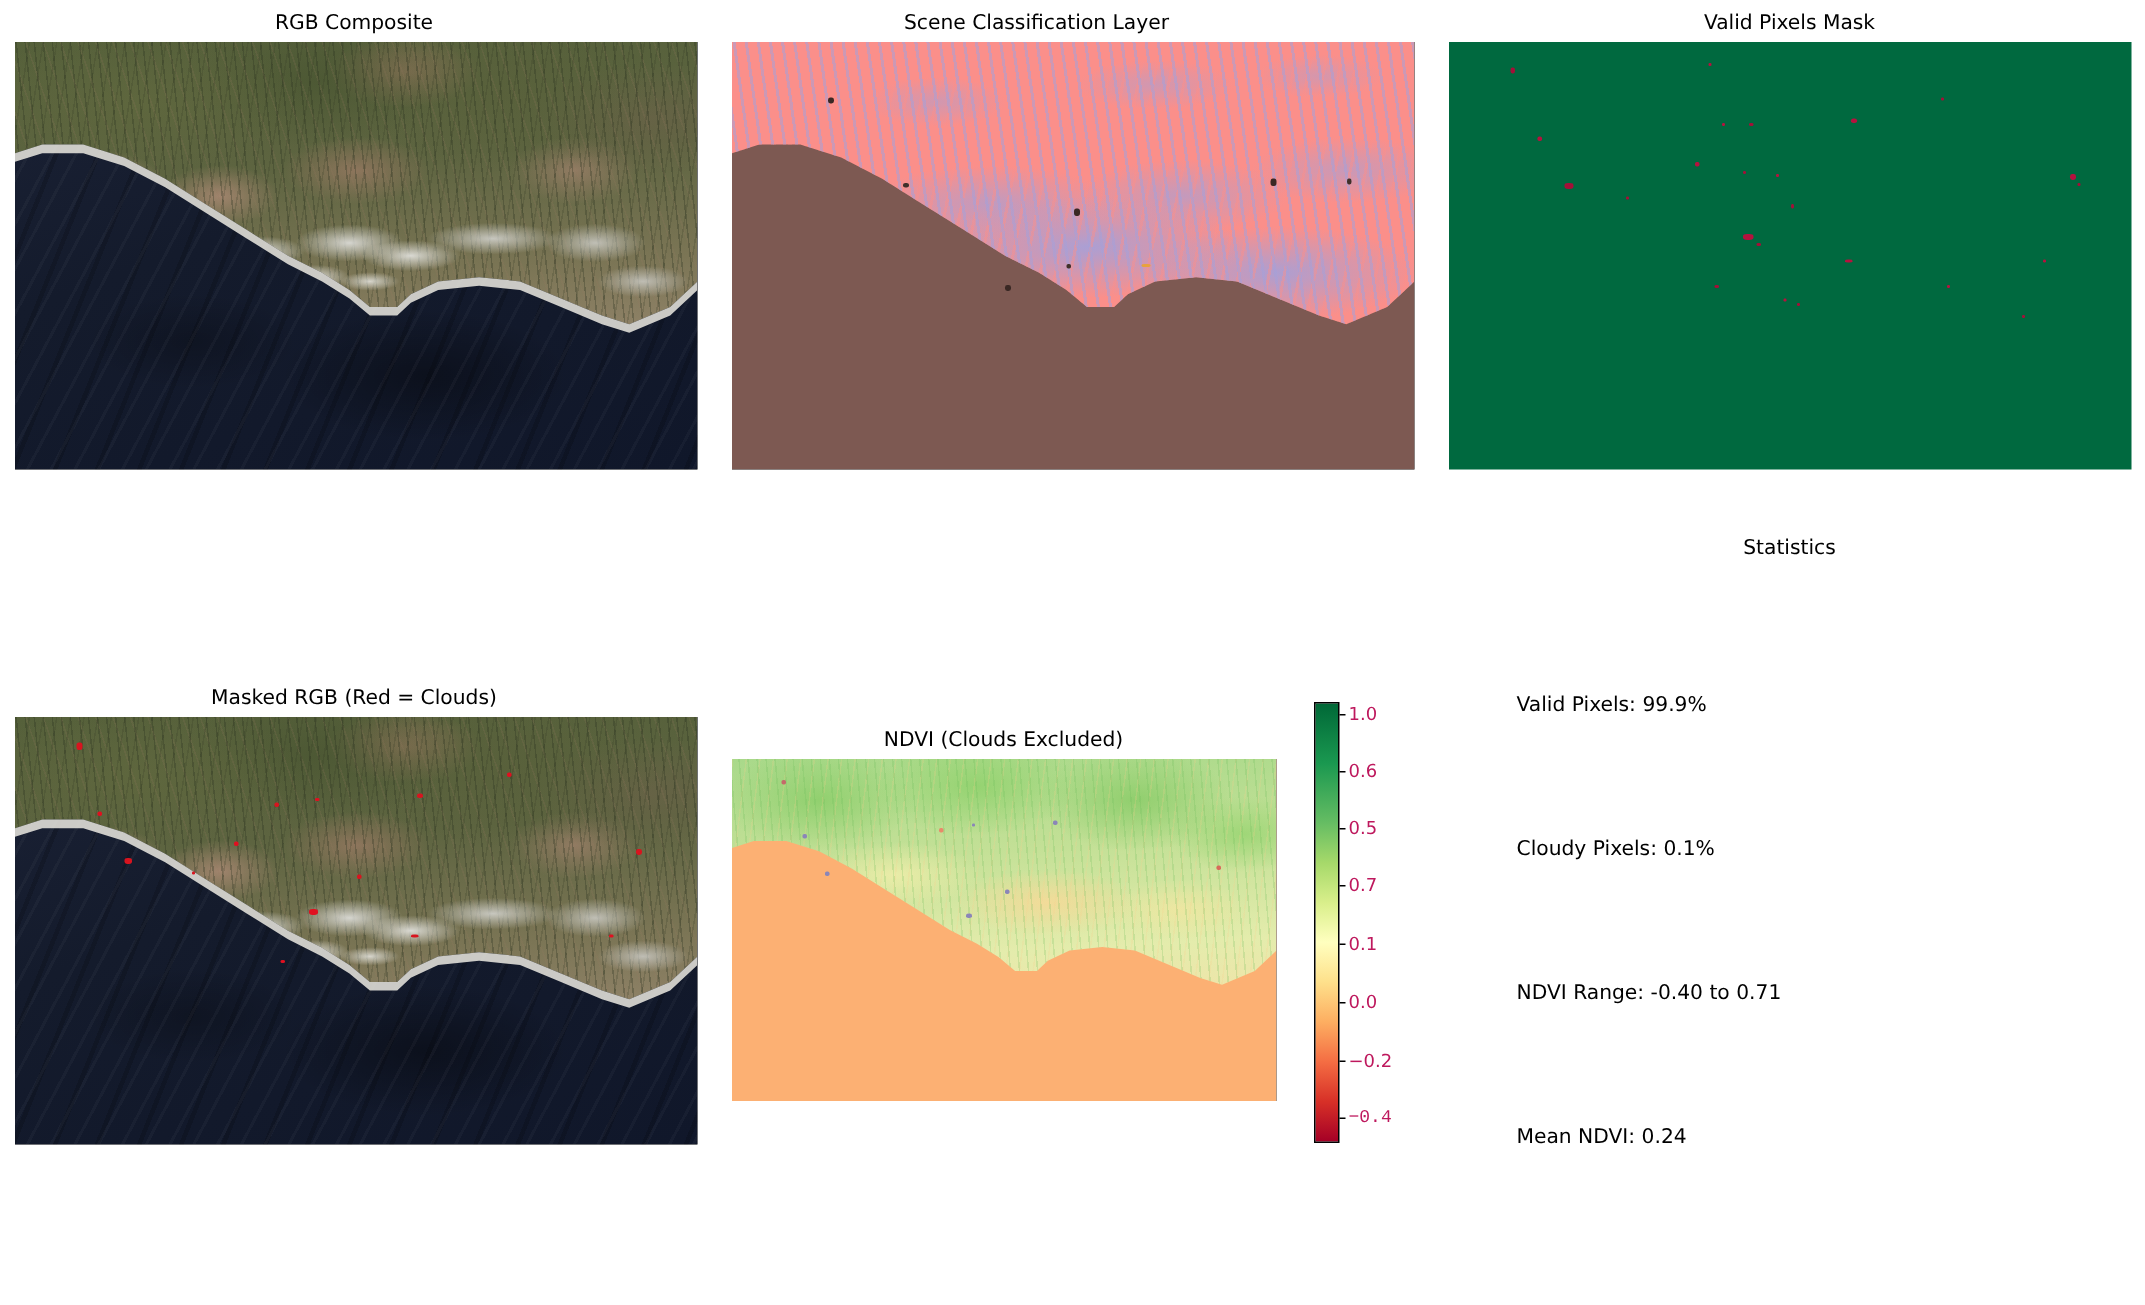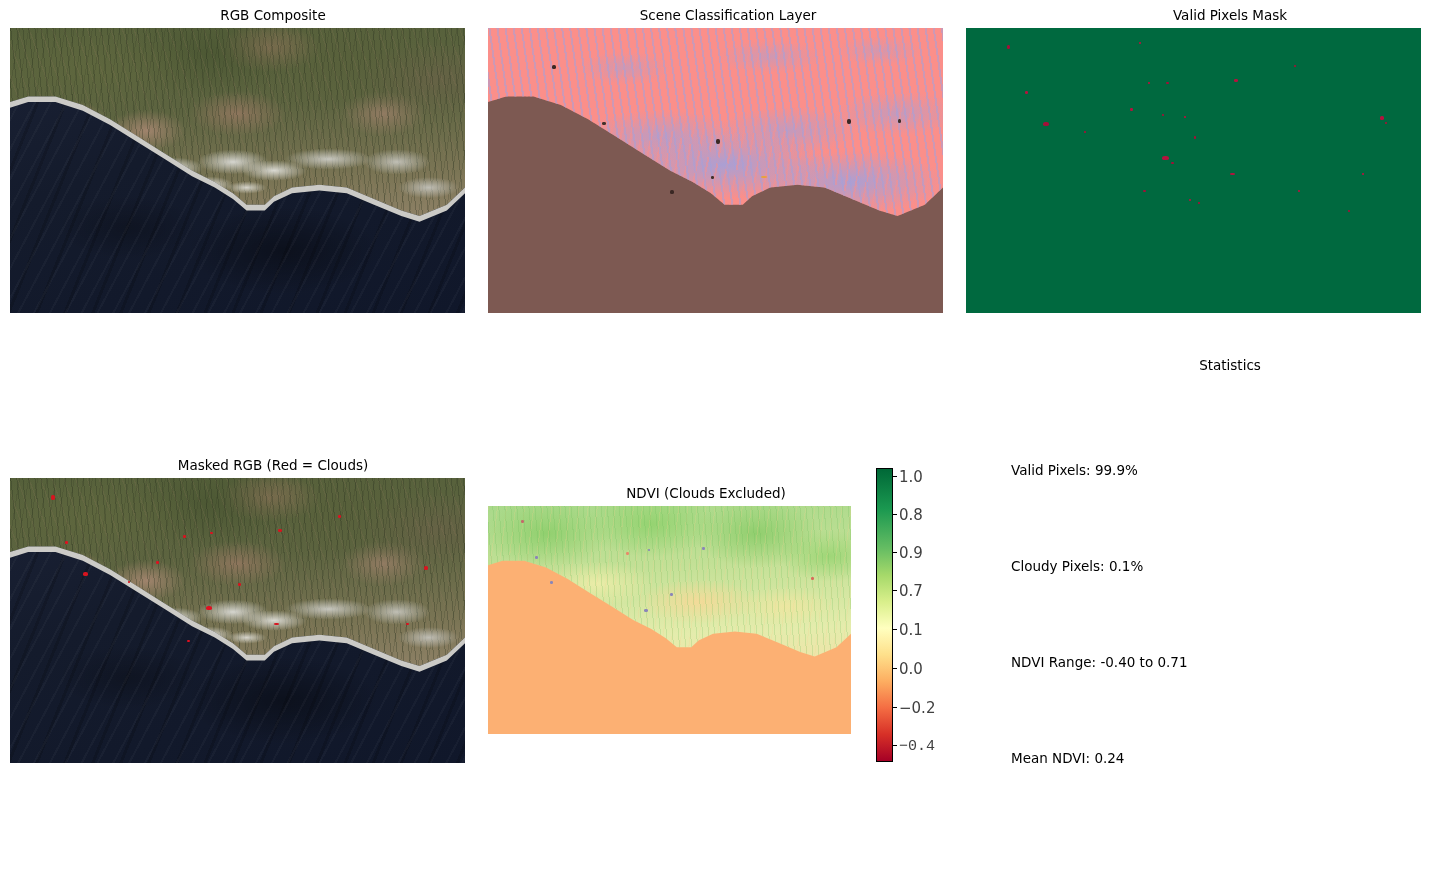"RGB Composite" .panel-title { padding-left: 37px -> none }
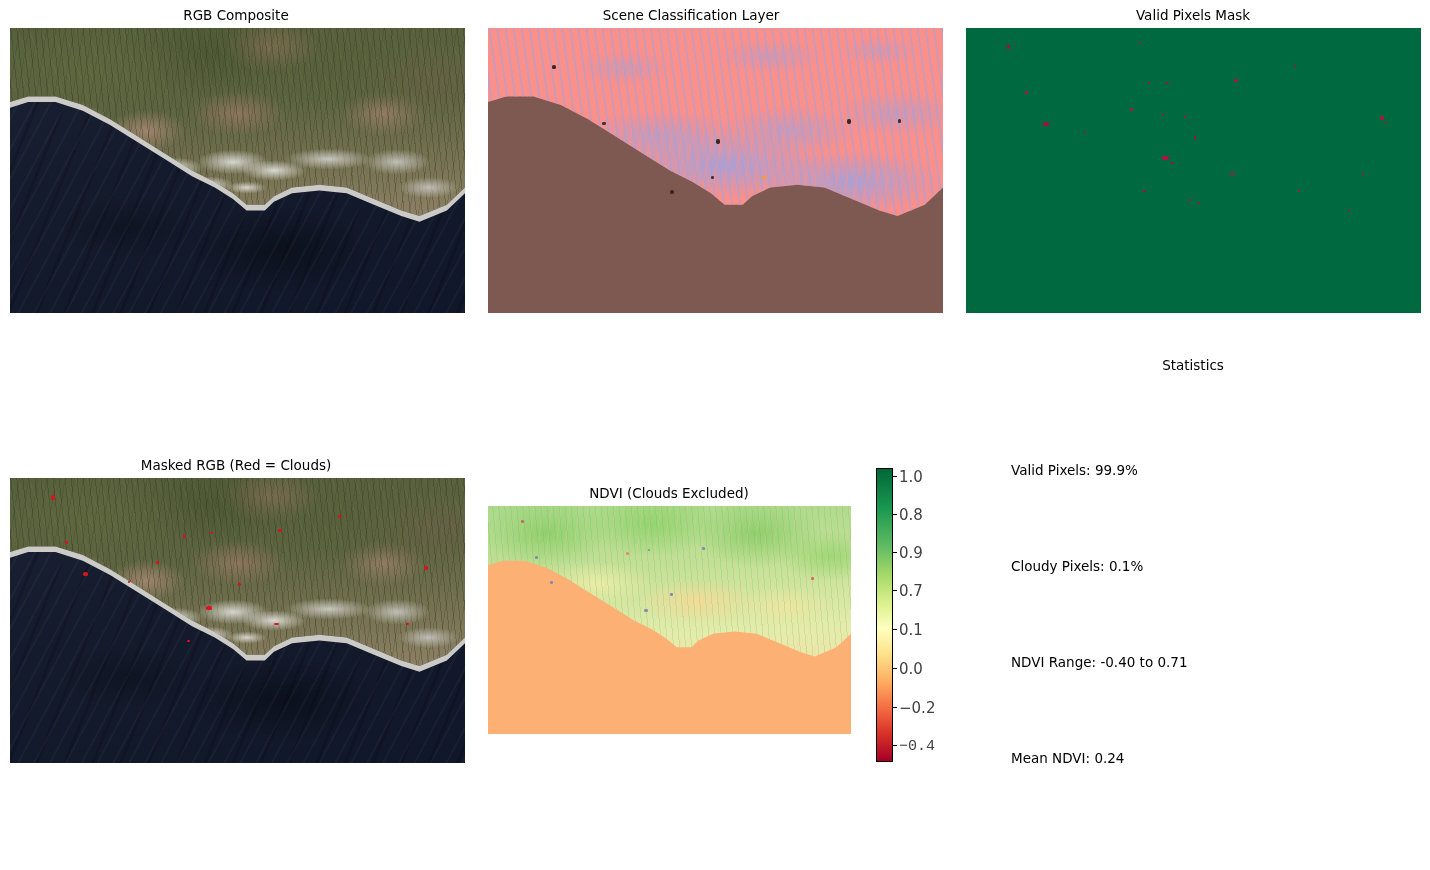"1.0" .cbar-label { color: #404040 -> #be185d; font-size: 15px -> 12px }
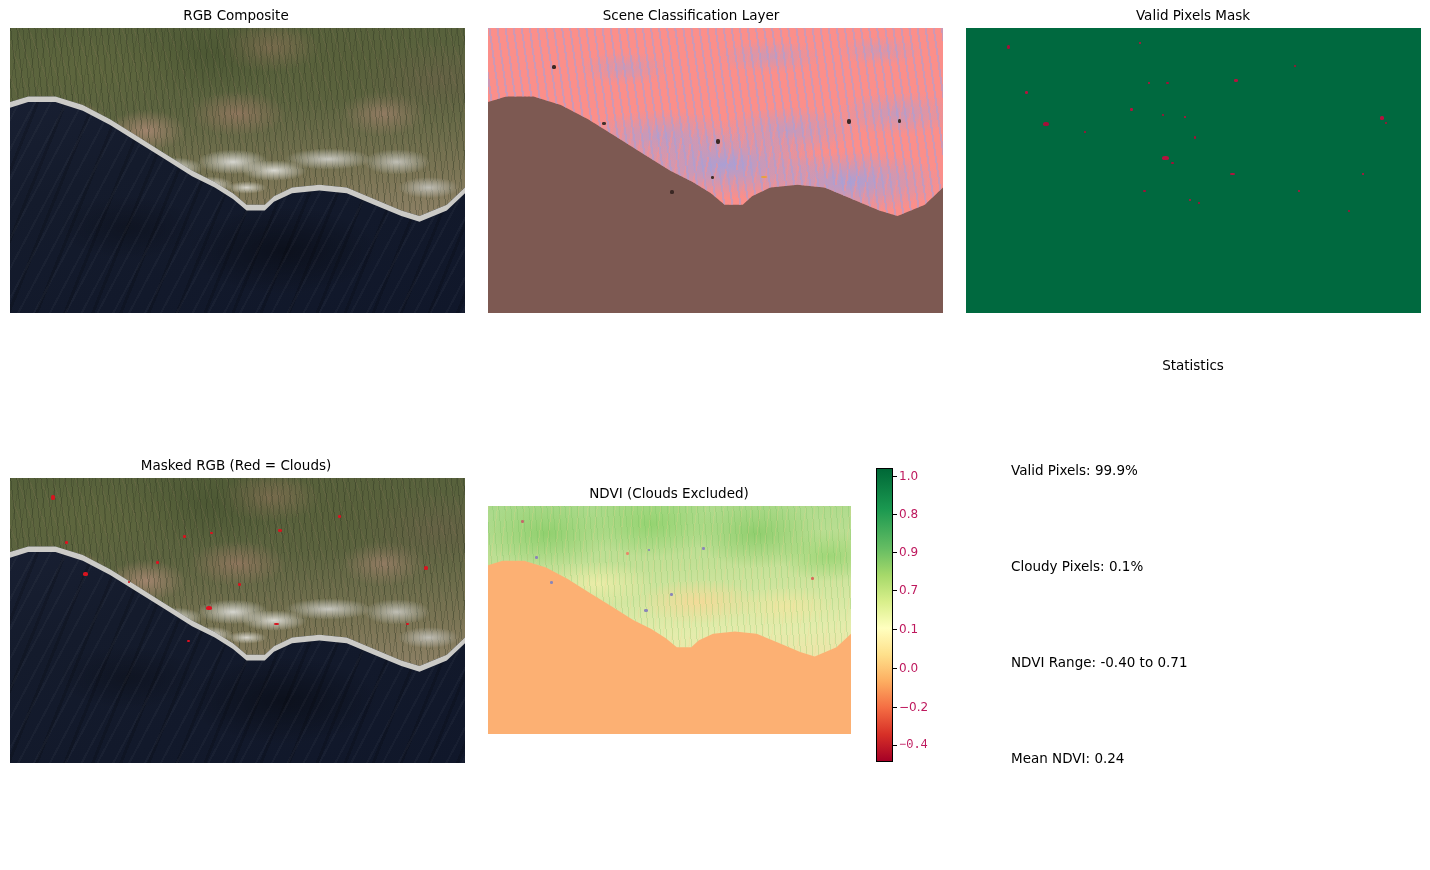"0.8" div.cbar-label { text: 0.8 -> 0.6 }
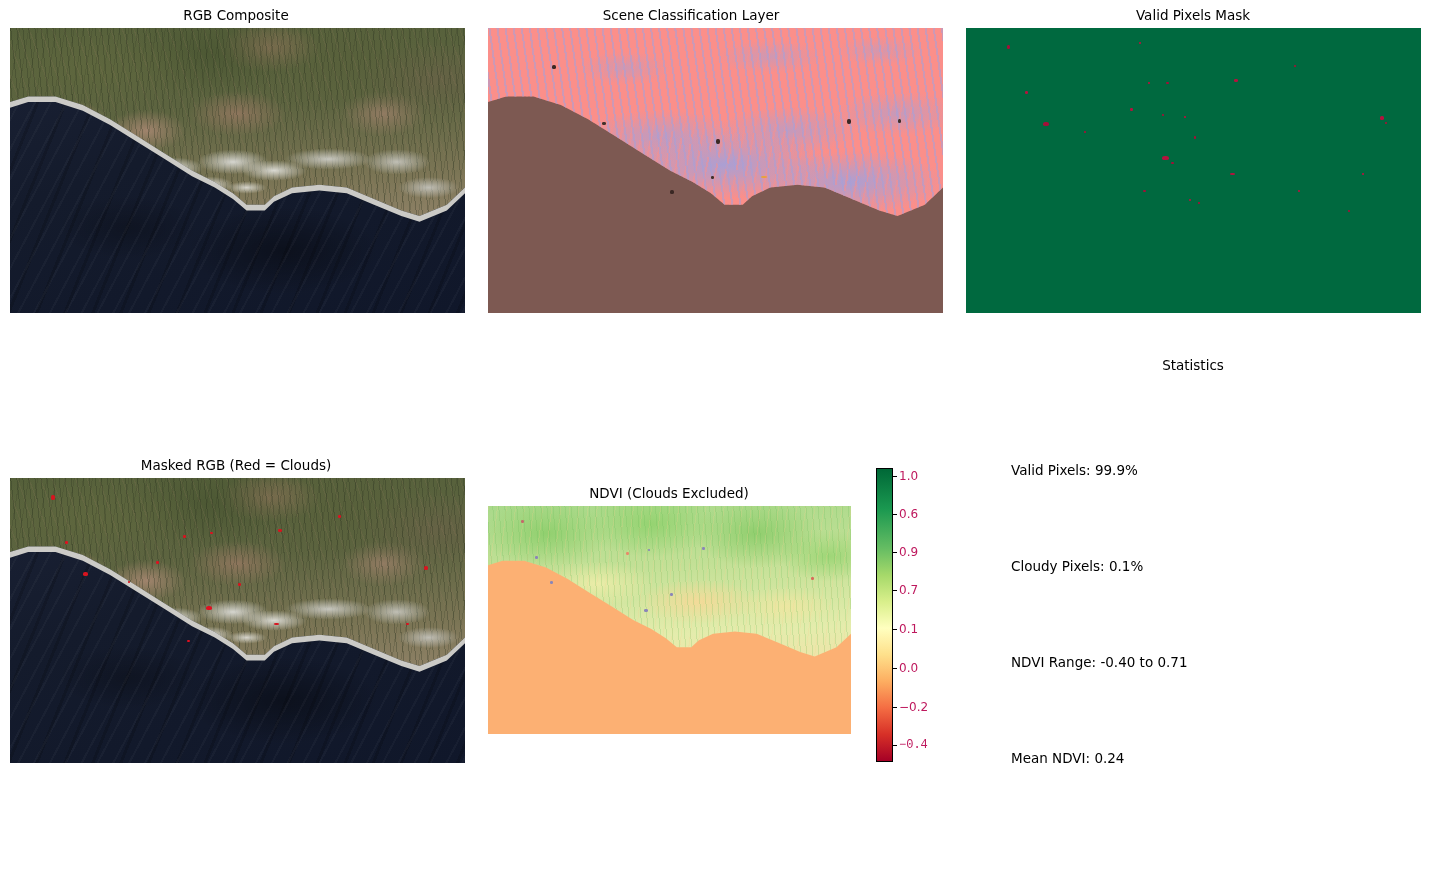"0.9" div.cbar-label { text: 0.9 -> 0.5 }
